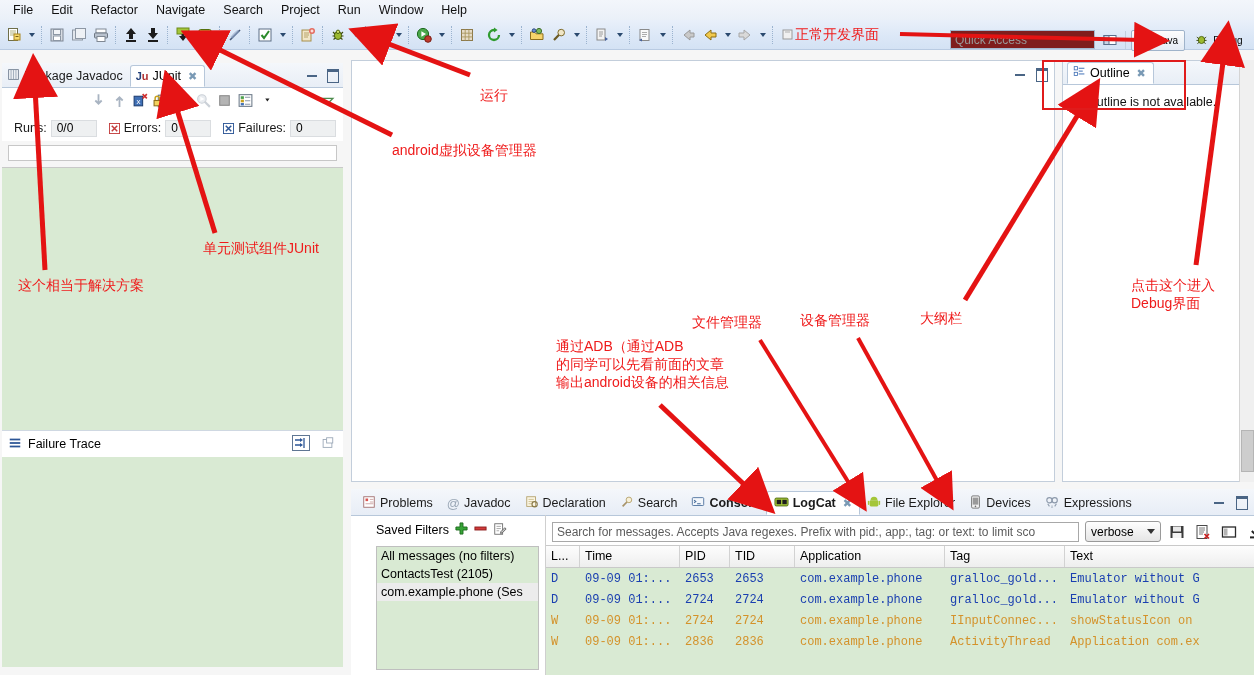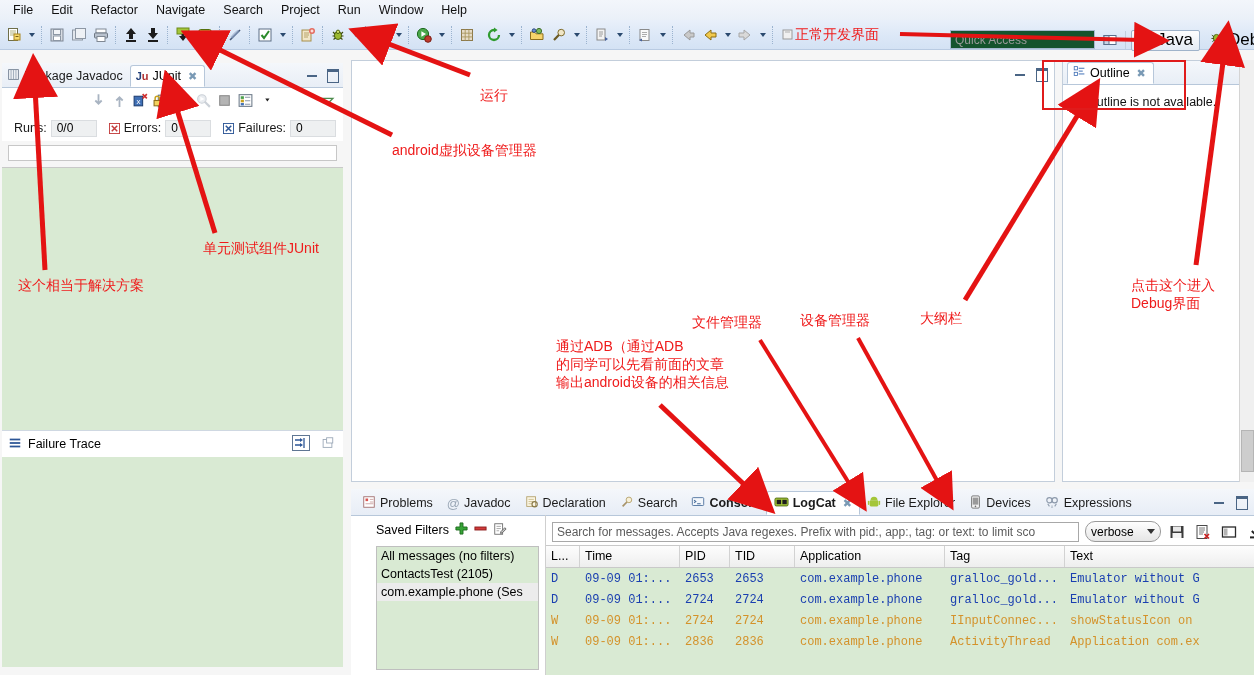"Quick Access" .quick-access { background: #14532d -> #7f1d1d }
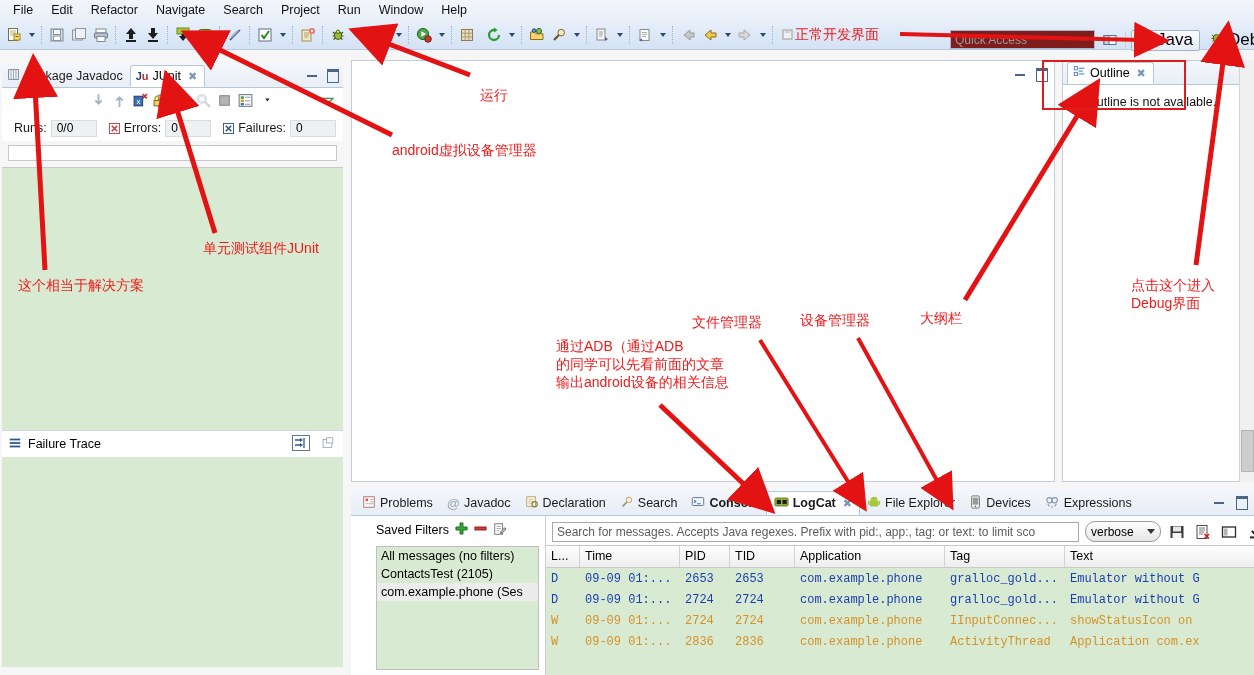"Java" .persp-btn { font-size: 17px -> 10px }
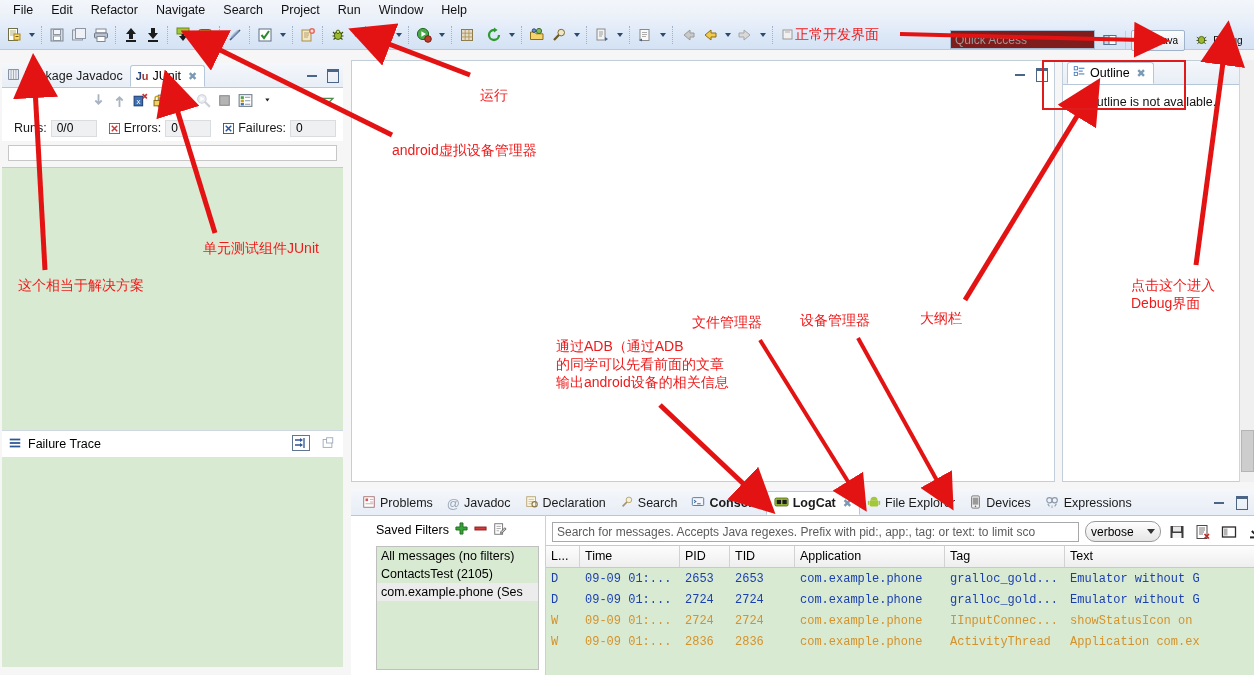"verbose" .log-level-sel { border-radius: 10px -> 3px }
